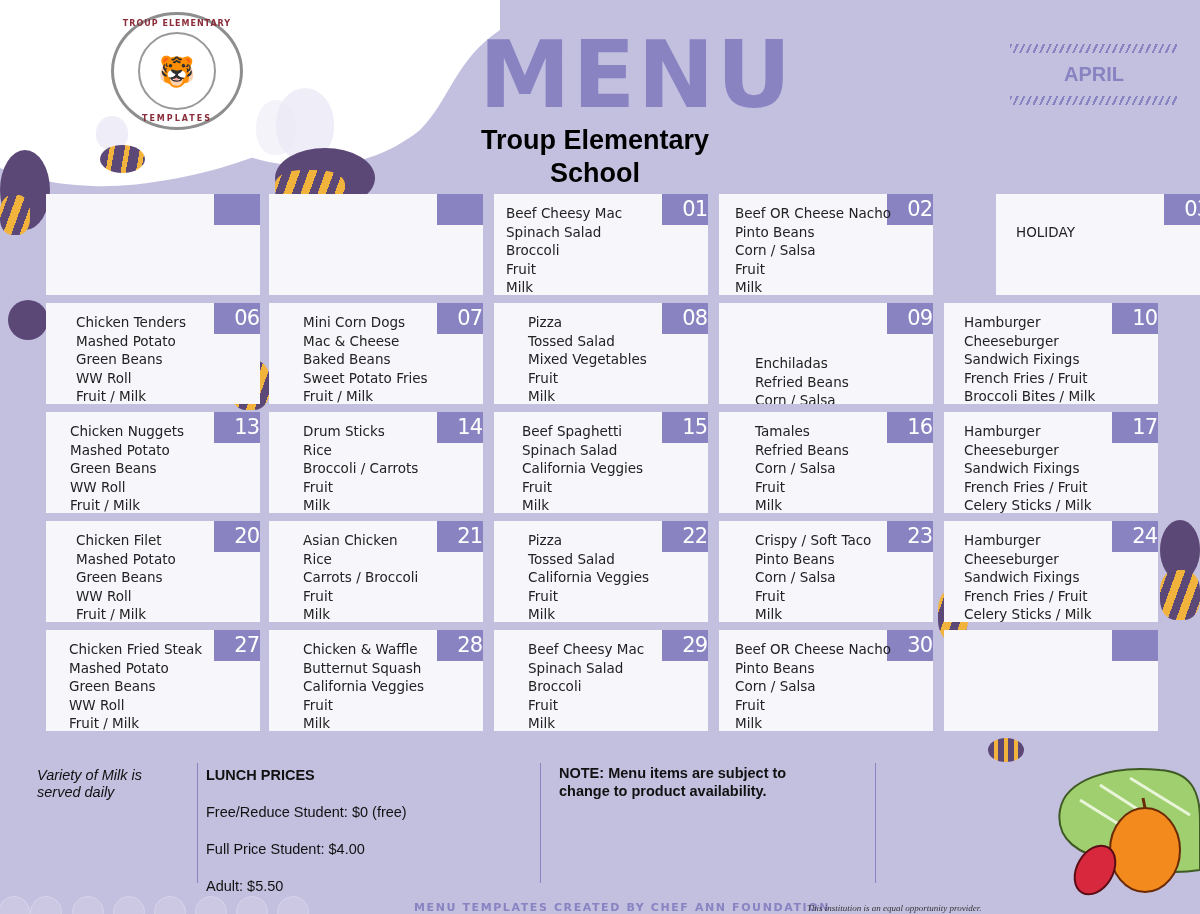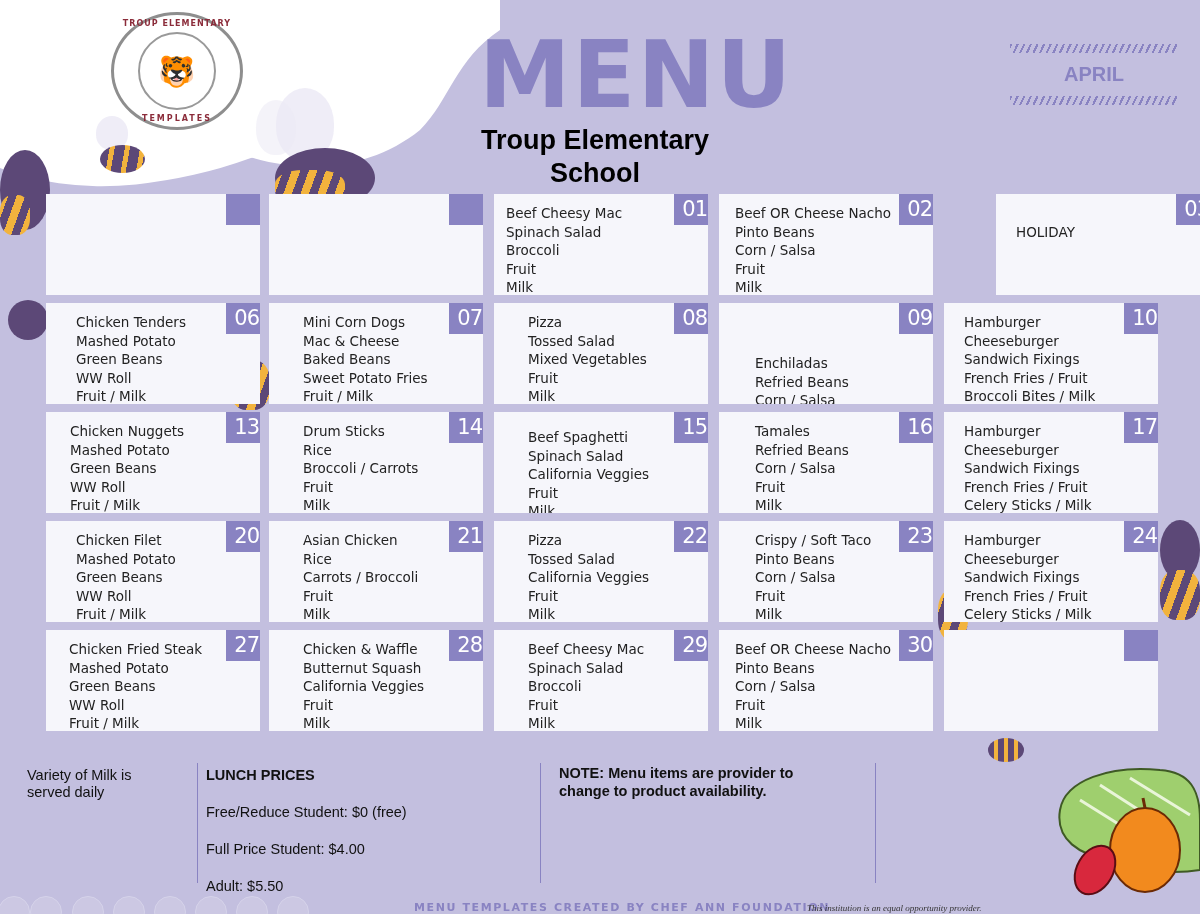"01" .daynum { width: 34px -> 46px }
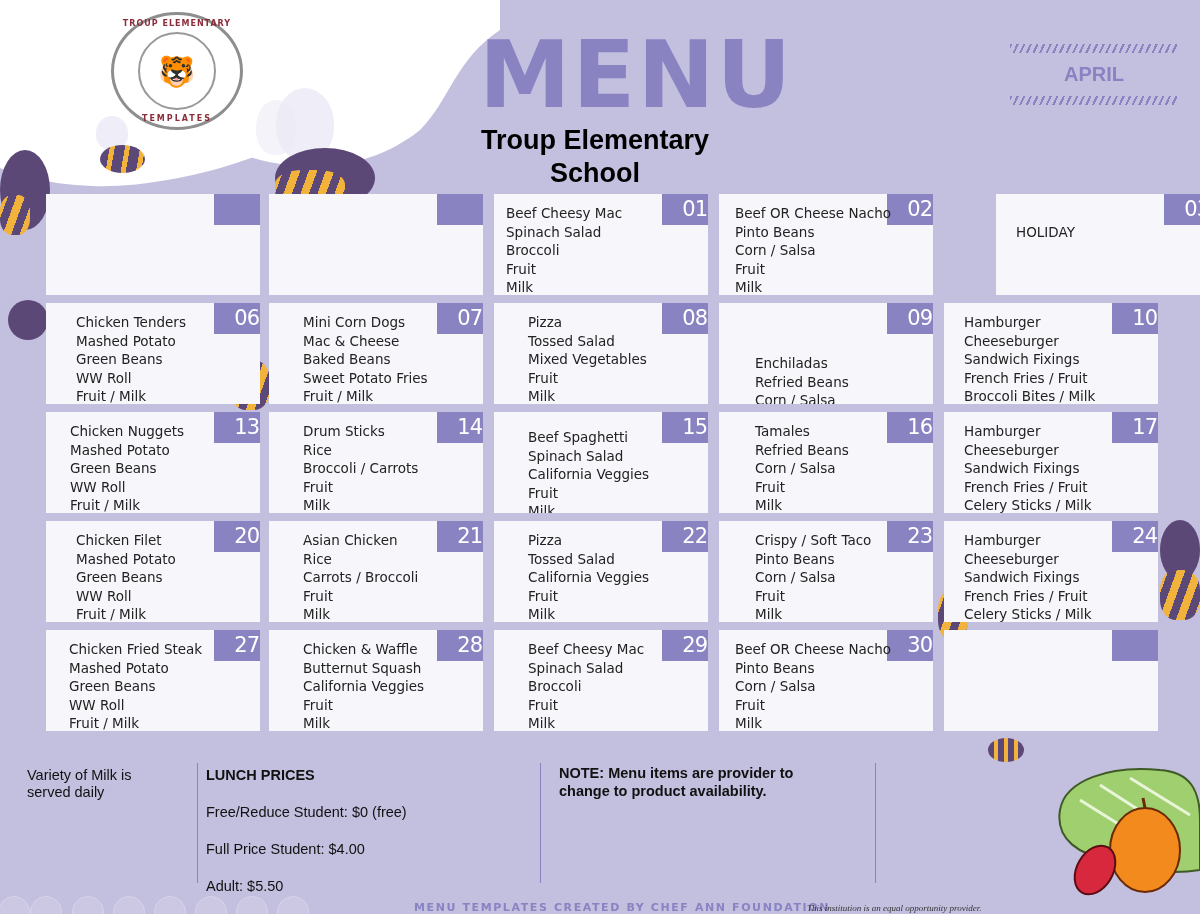"Beef Spaghetti" div.items { left: 34px -> 28px; margin-top: 6px -> none }
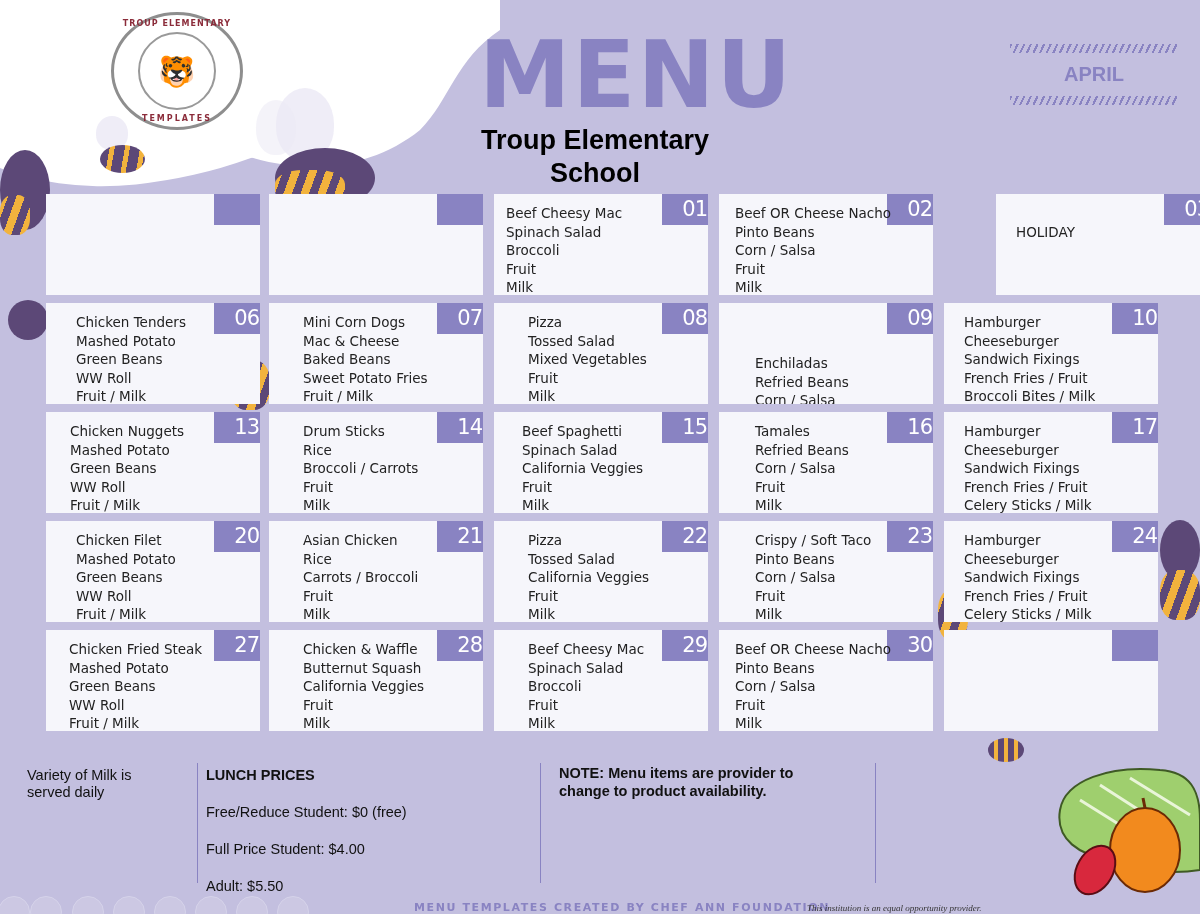"Variety of Milk is served" div.bottom { font-style: none -> italic; left: 27px -> 37px }
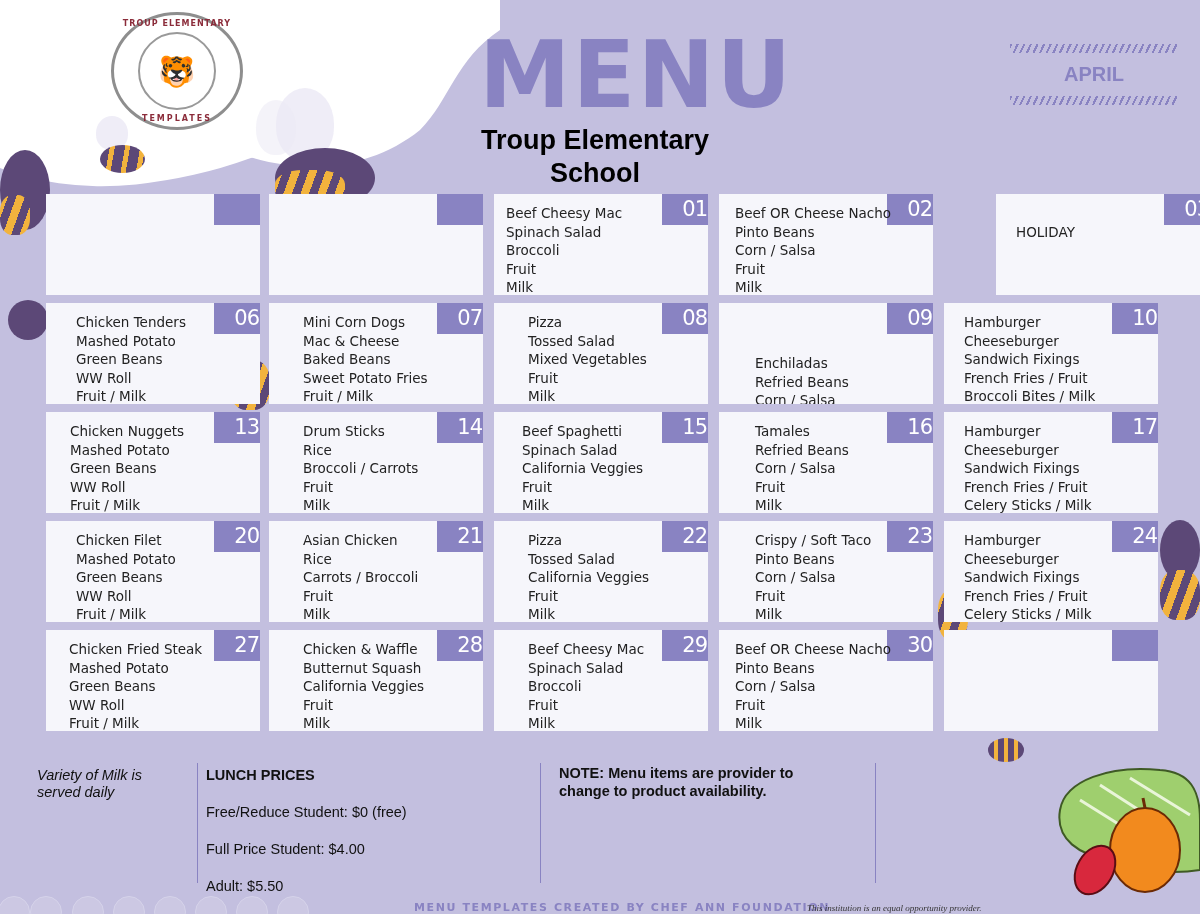"Menu items are provider to" span { text: provider -> subject }
